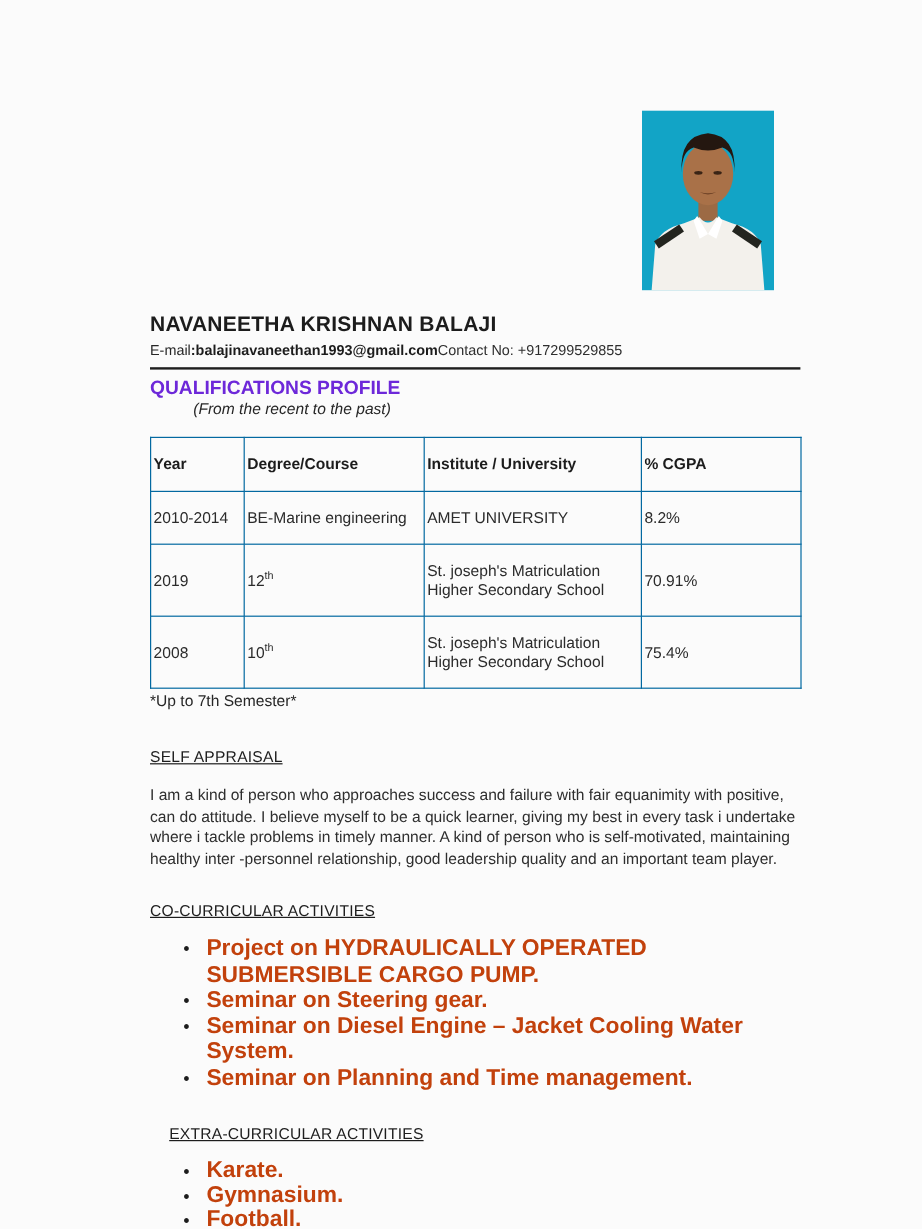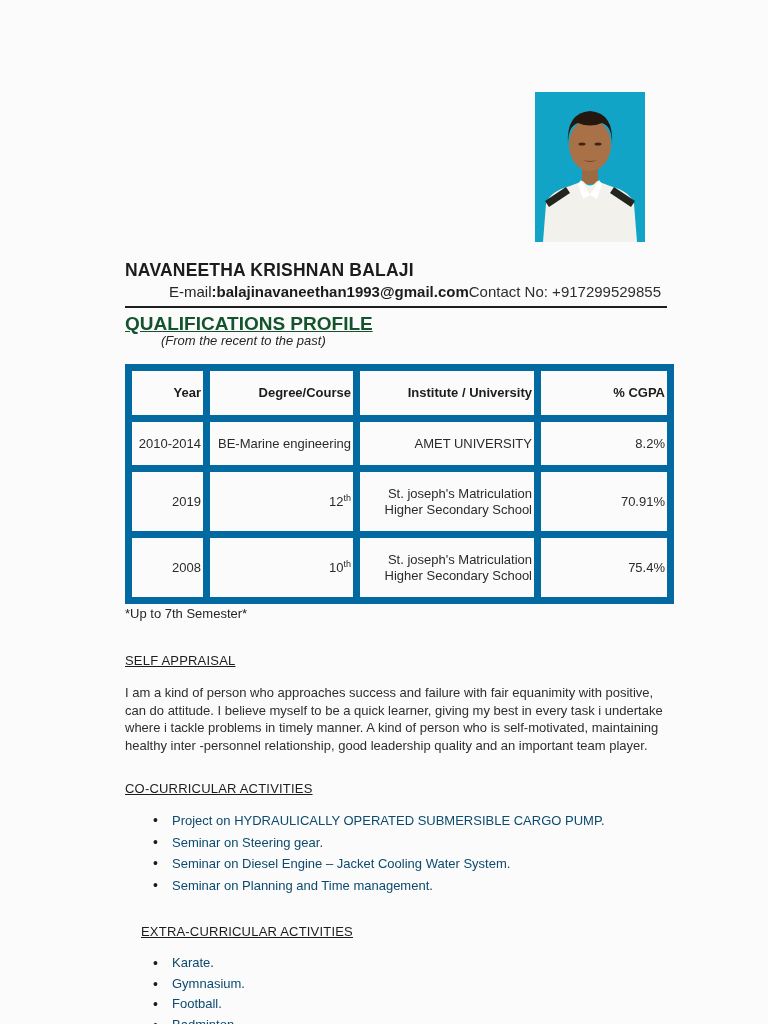"E-mail:balajinavaneethan1993@gmail.com" .contact-row { font-size: 15px -> 12px; justify-content: flex-end -> flex-start }
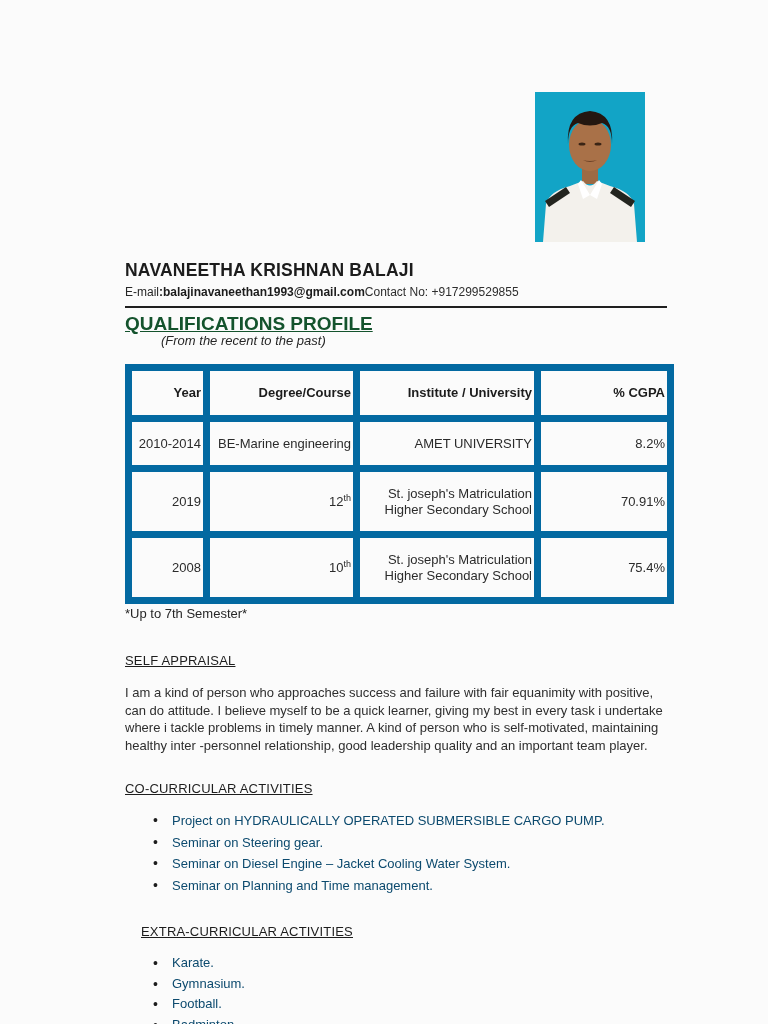"QUALIFICATIONS PROFILE" .q-title { color: #14532d -> #6d28d9; font-size: 19px -> 16px; text-decoration: underline -> none }
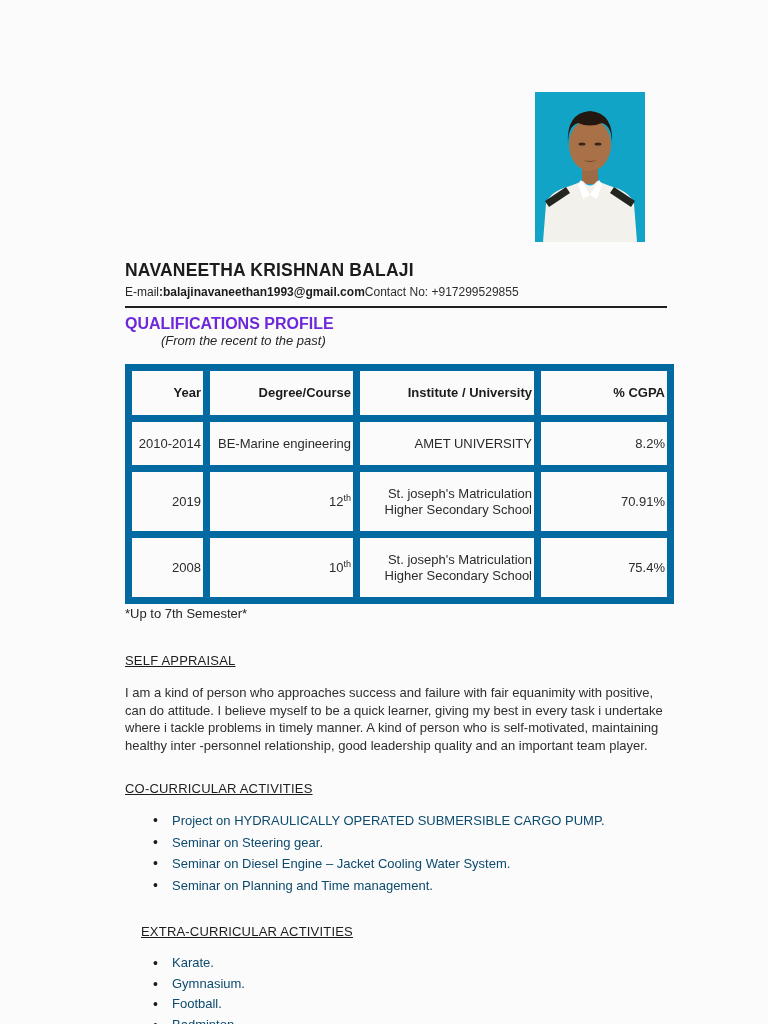"Year" table.quals th, table.quals td { border: 7px solid #0369a1 -> 1px solid #0369a1; text-align: right -> left }
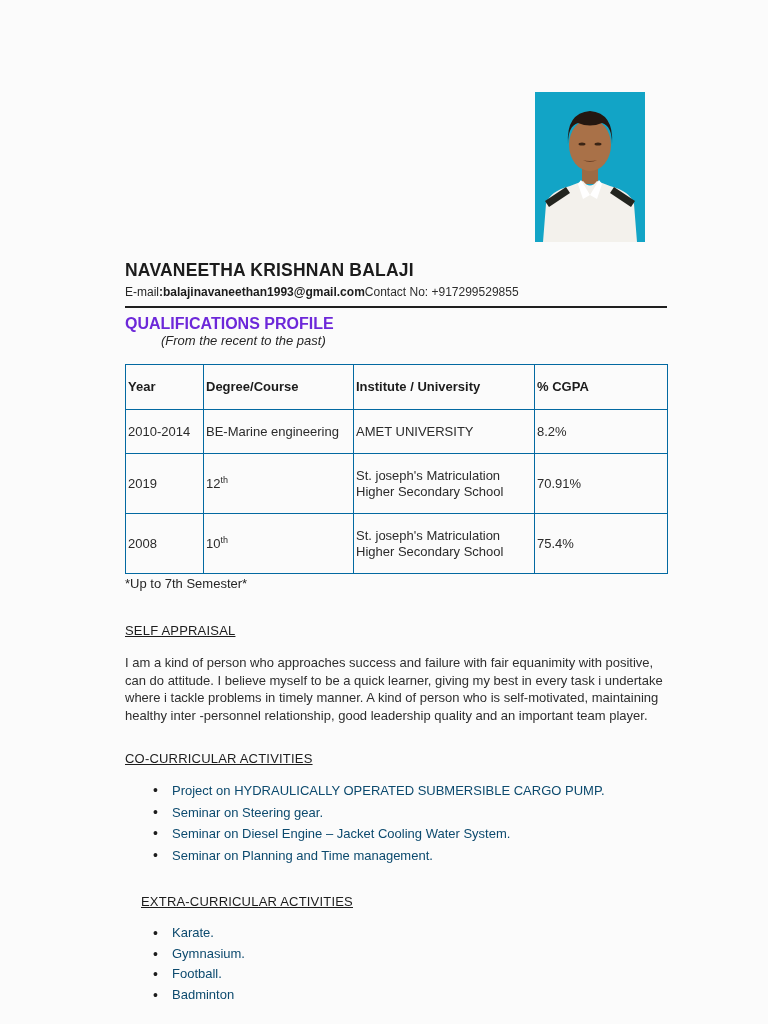"Project on HYDRAULICALLY OPERATED" ul.bullets li { color: #0c4a6e -> #c2410c; font-size: 13px -> 19px; font-weight: none -> bold }
